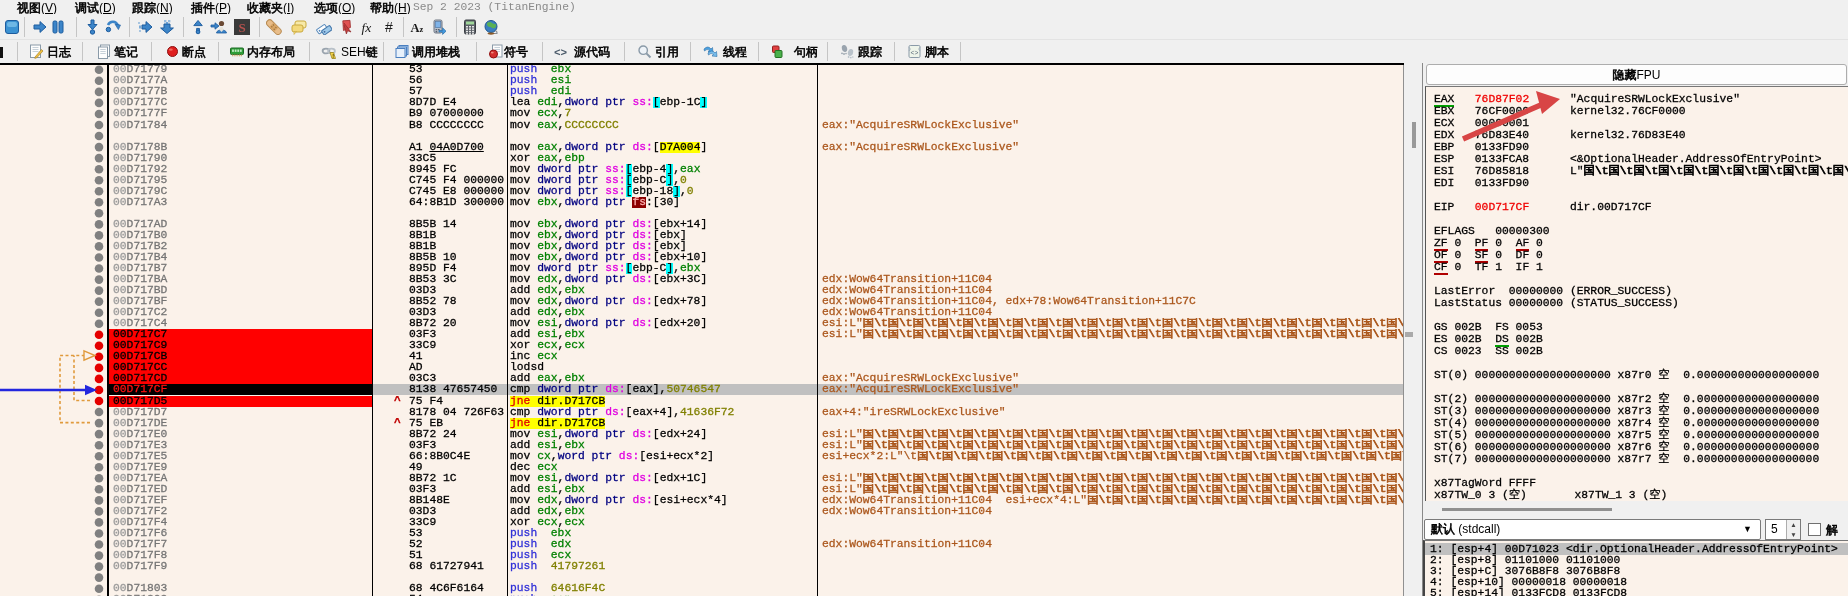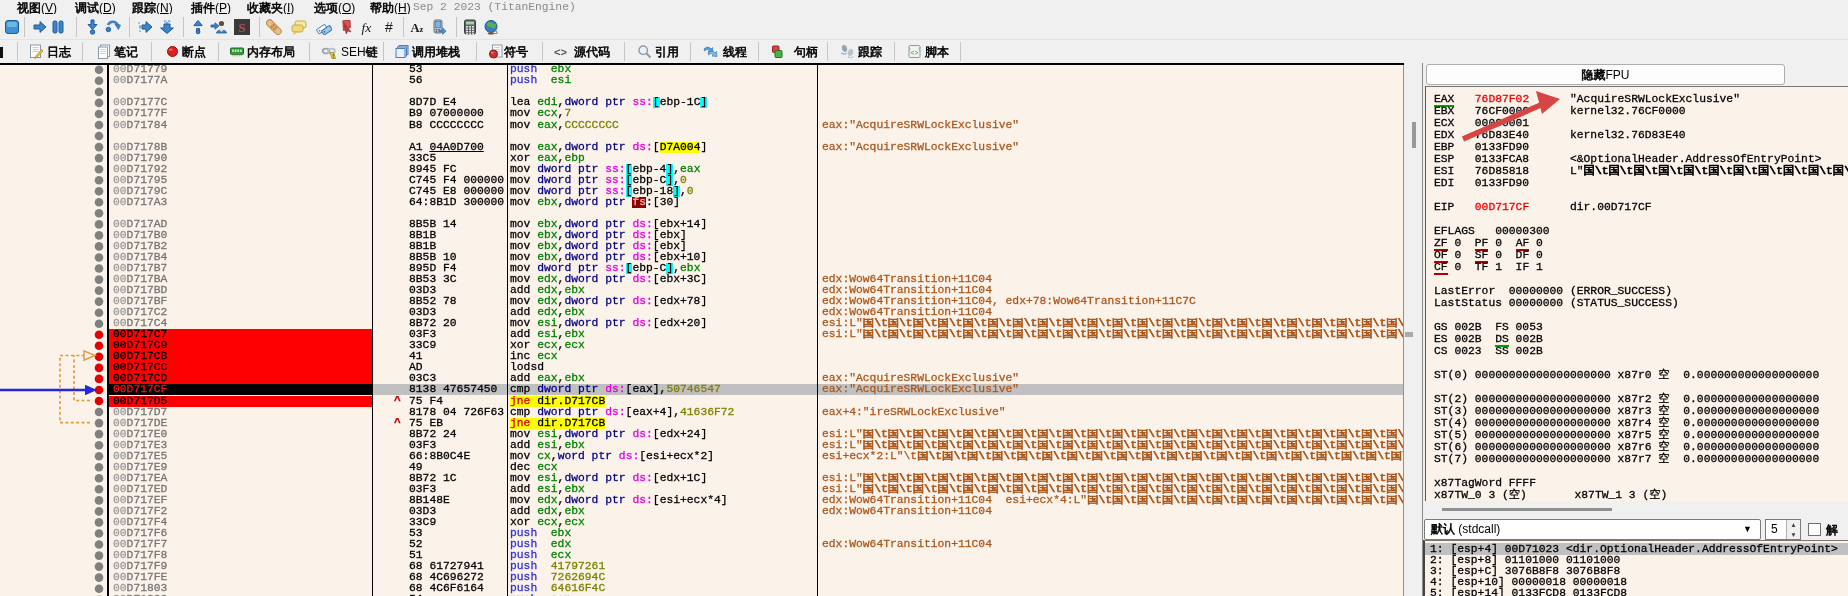"隐藏FPU" #fpubtn { width: 359px -> 421px }
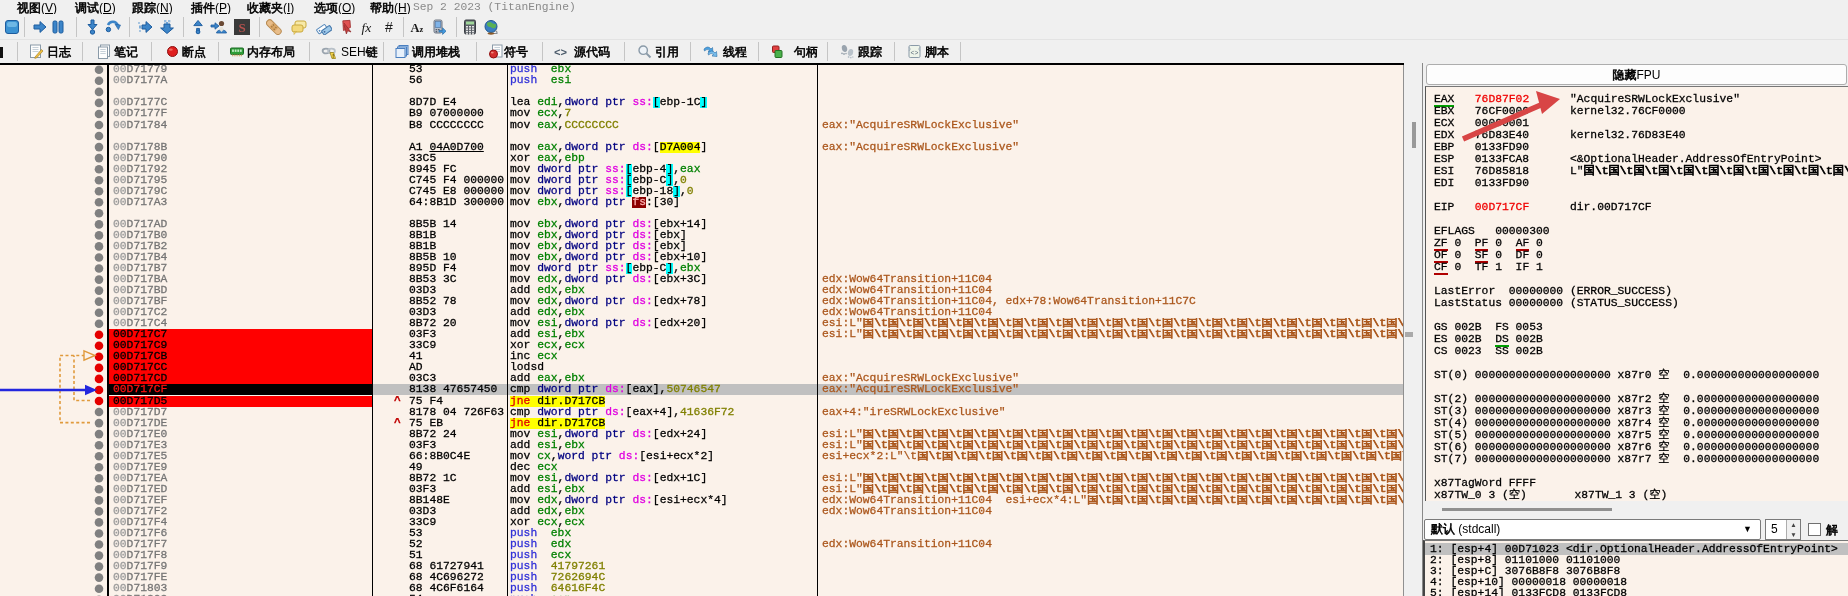"00D7177B" div.row { html: none -> <div> <div><b>00</b>D7177B</div> <div><span>57</span></div> <div><b>push</b> <b>edi</b></div> <div></div> </div> }
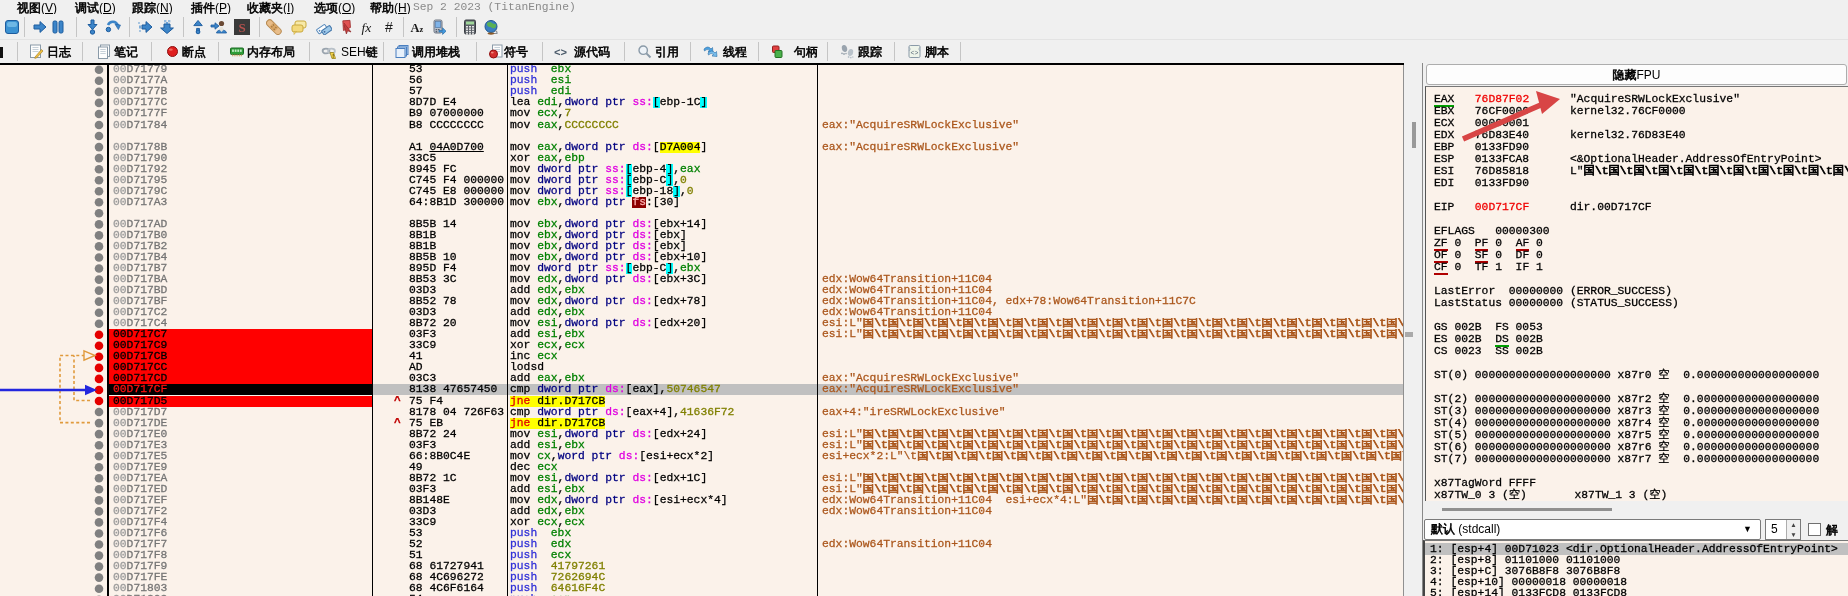"00D717FE" div.row { html: <div> <div><b>00</b>D717FE</div> <div><span>68 4C696272</span></div> <div><b>push</b> <b>7262694C</b></div> <div></div> </div> -> none }
